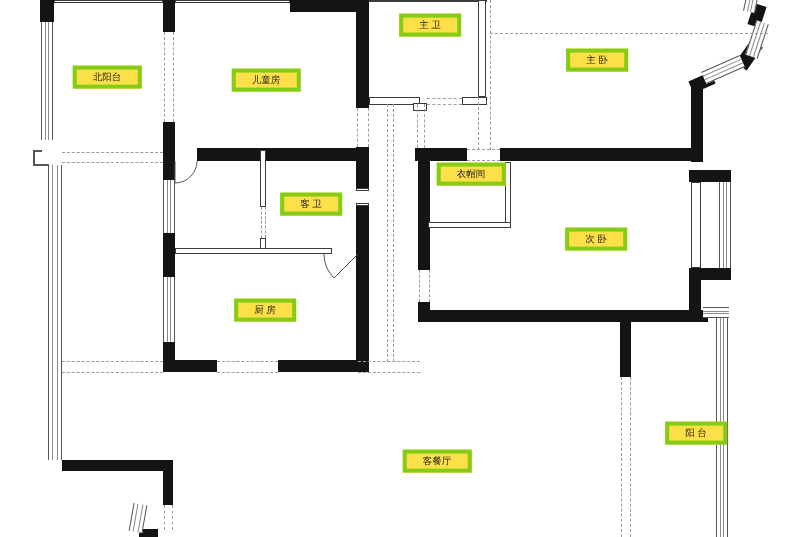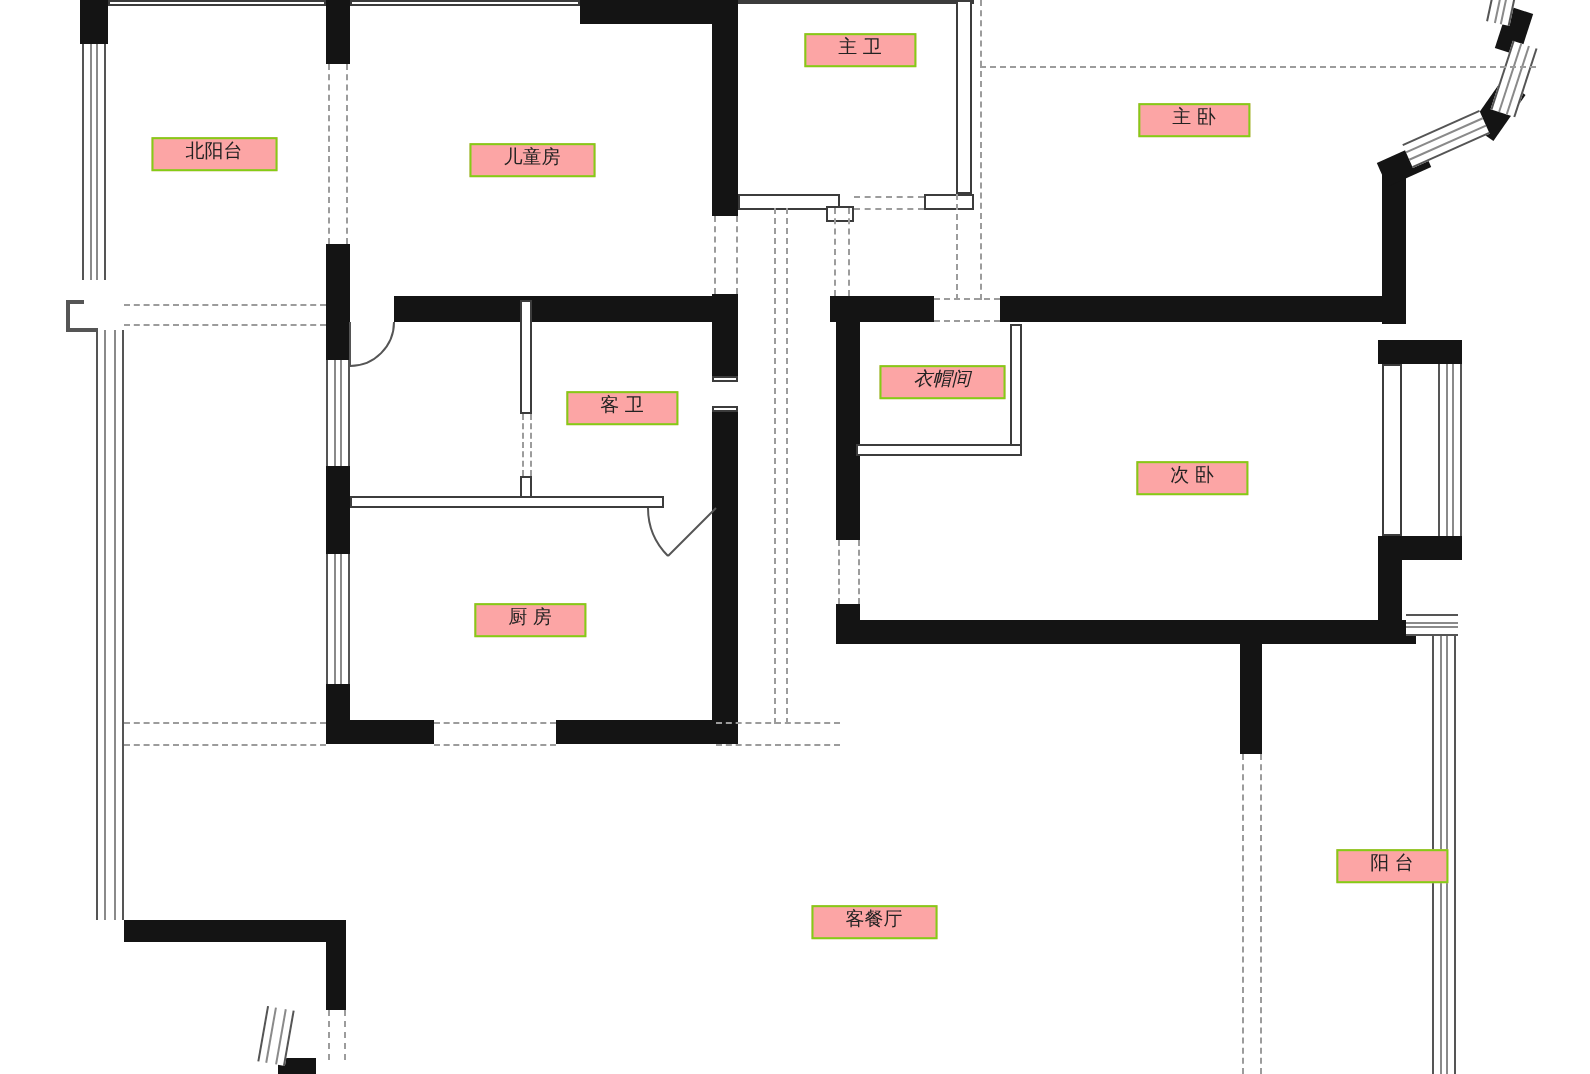"主 卫" .rlabel { background: #fca5a5 -> #fde047; border: 1px solid #84cc16 -> 4px solid #84cc16 }
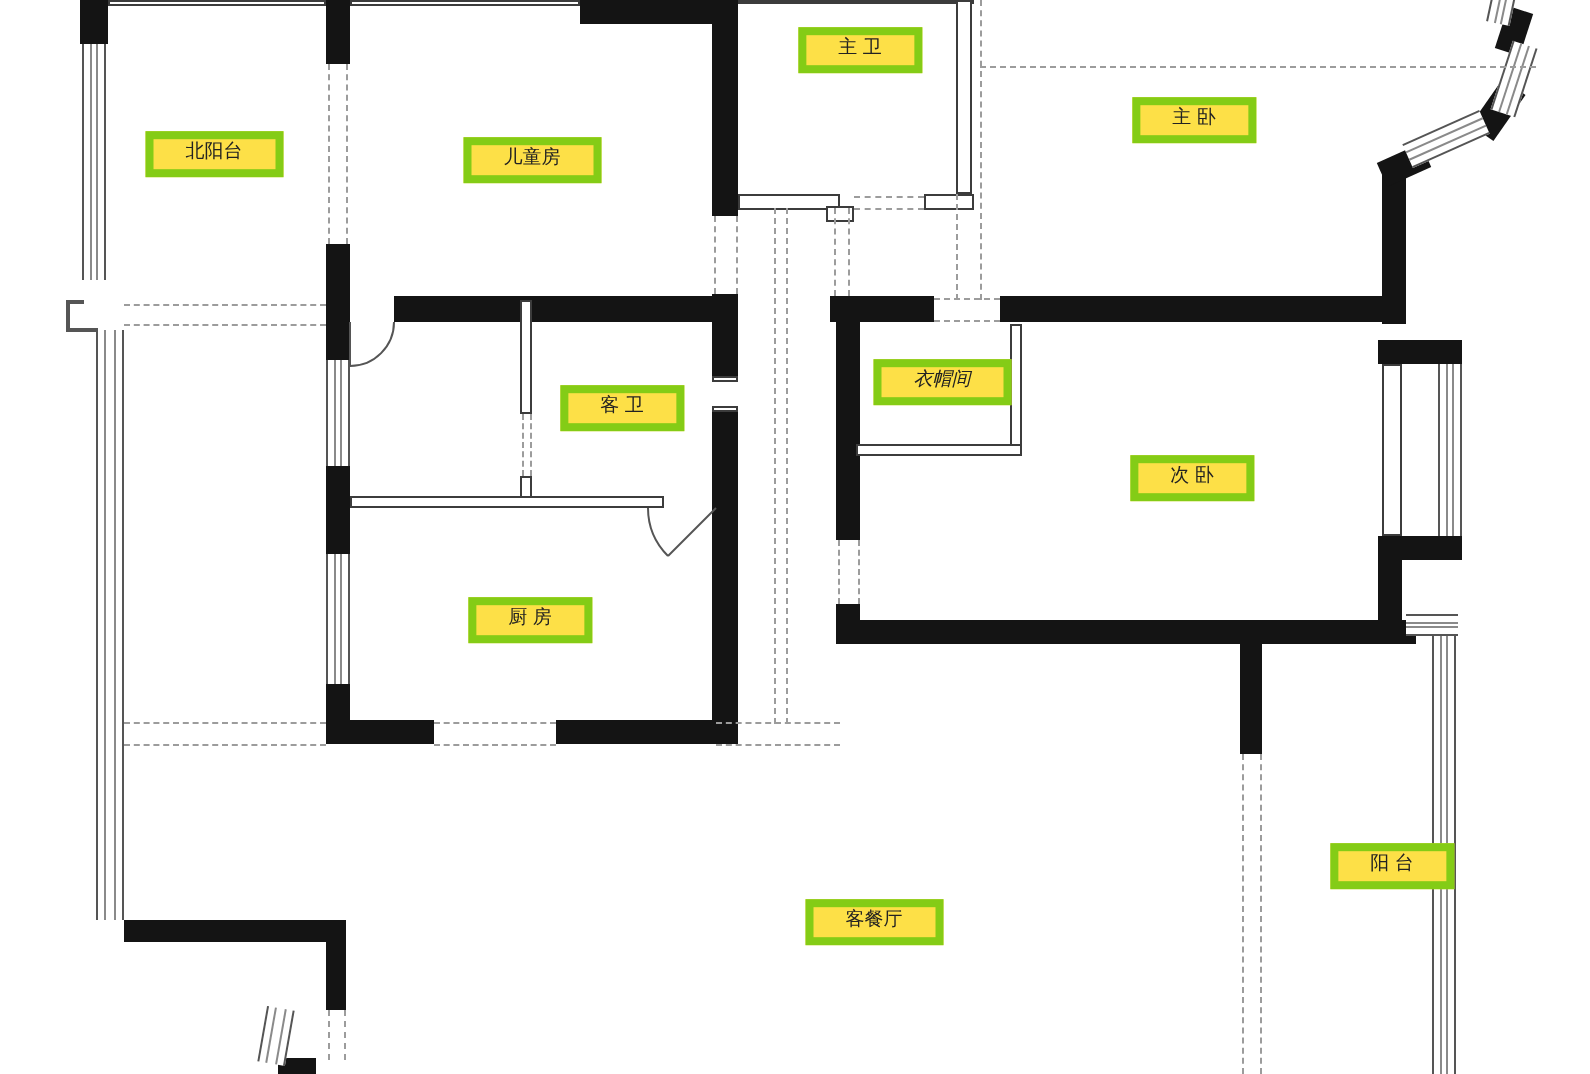"衣帽间" div.abs { font-style: italic -> none; top: 191px -> 174px }
